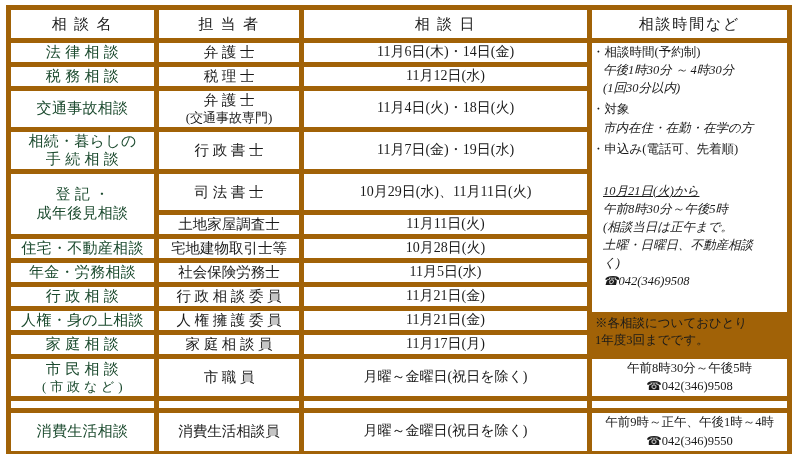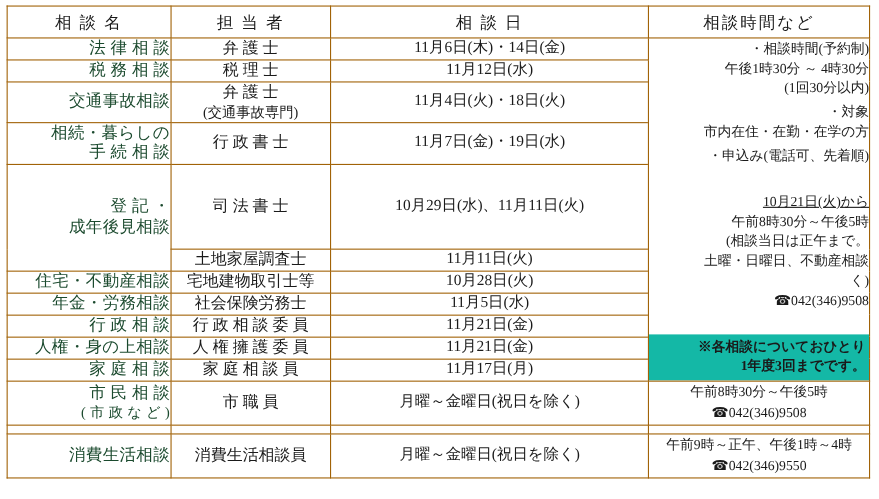"相 談 名" table.main td, table.main th { border: 1px solid #a16207 -> 5px solid #a16207 }
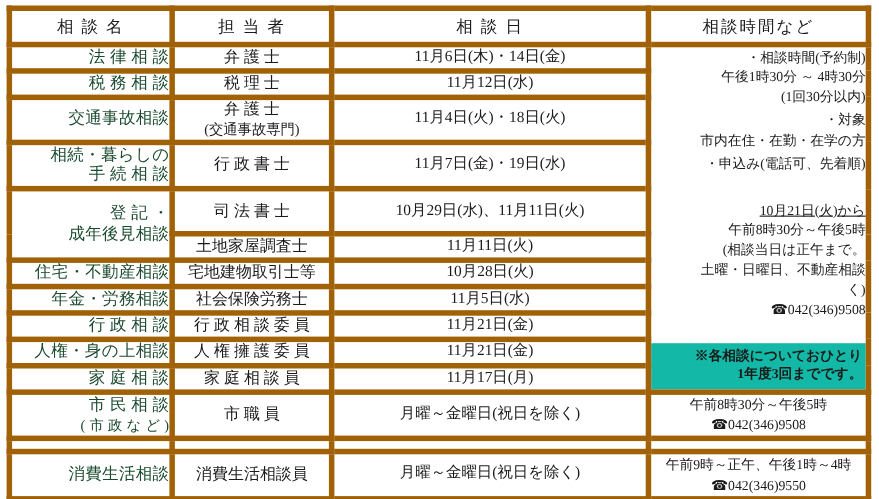"法 律 相 談" .c-name { text-align: right -> center }
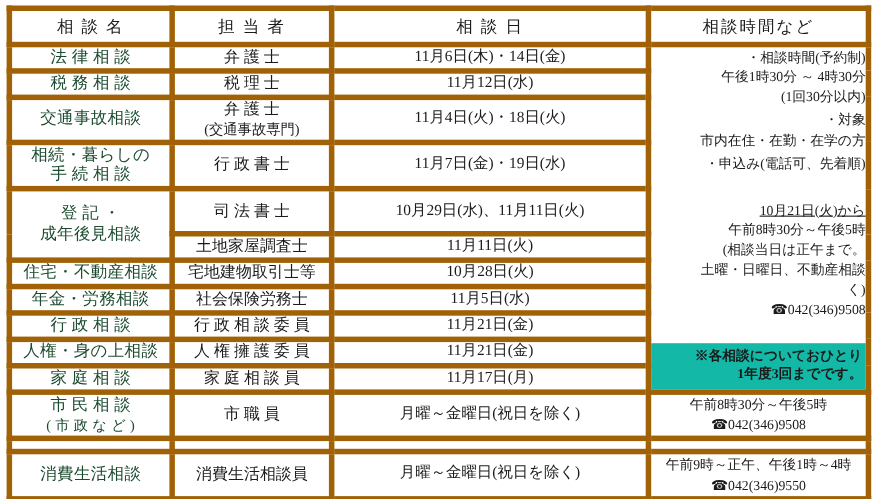"・相談時間(予約制)" .c-info { text-align: right -> left }
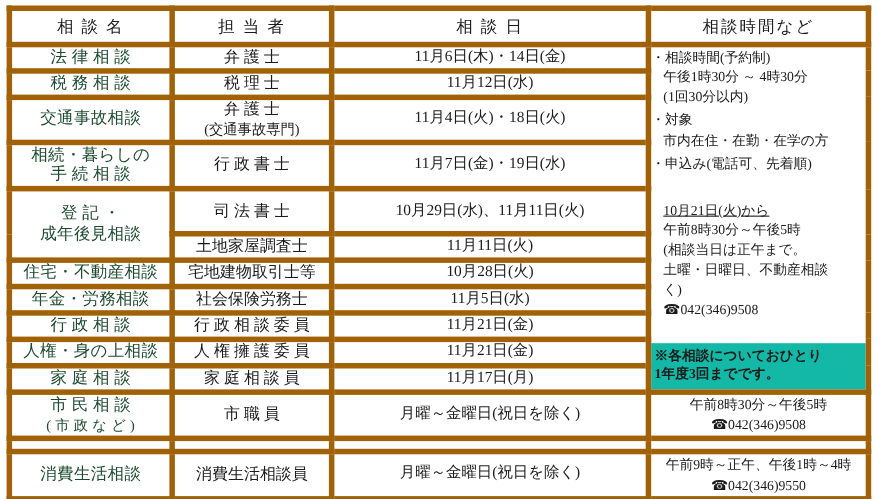"午後1時30分 ～ 4時30分" .c-info .ind { font-style: none -> italic }
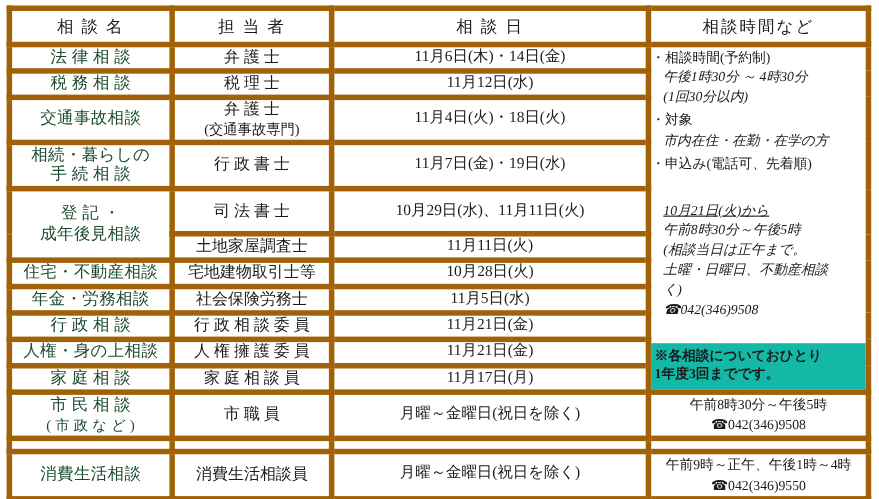"※各相談についておひとり" .c-info .note { background: #14b8a6 -> #a16207; font-weight: bold -> normal }
